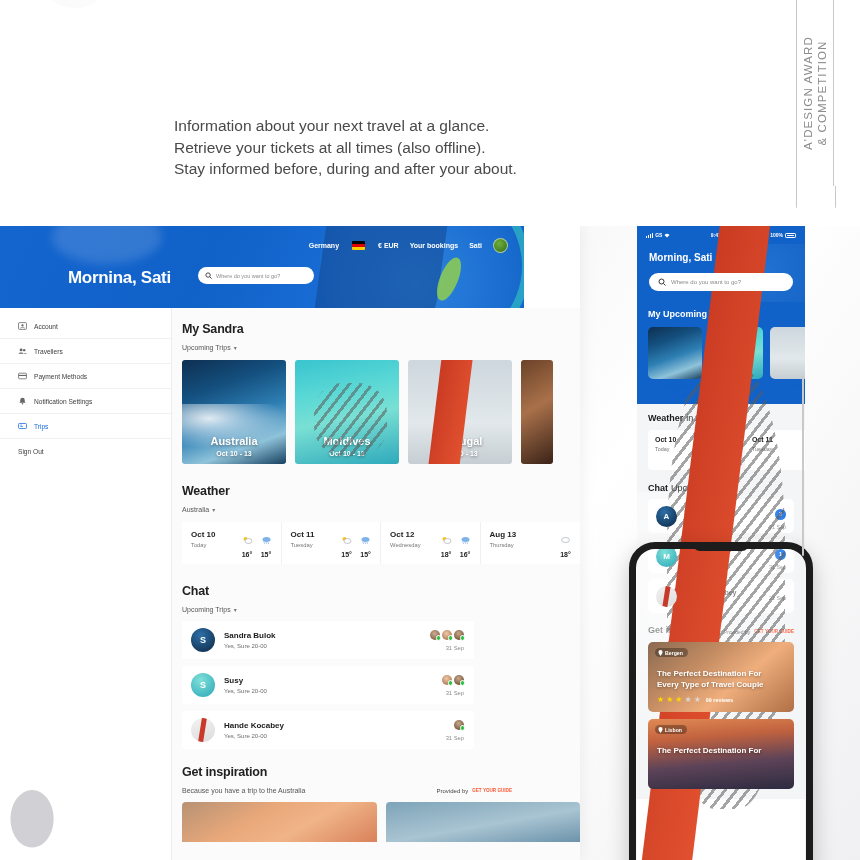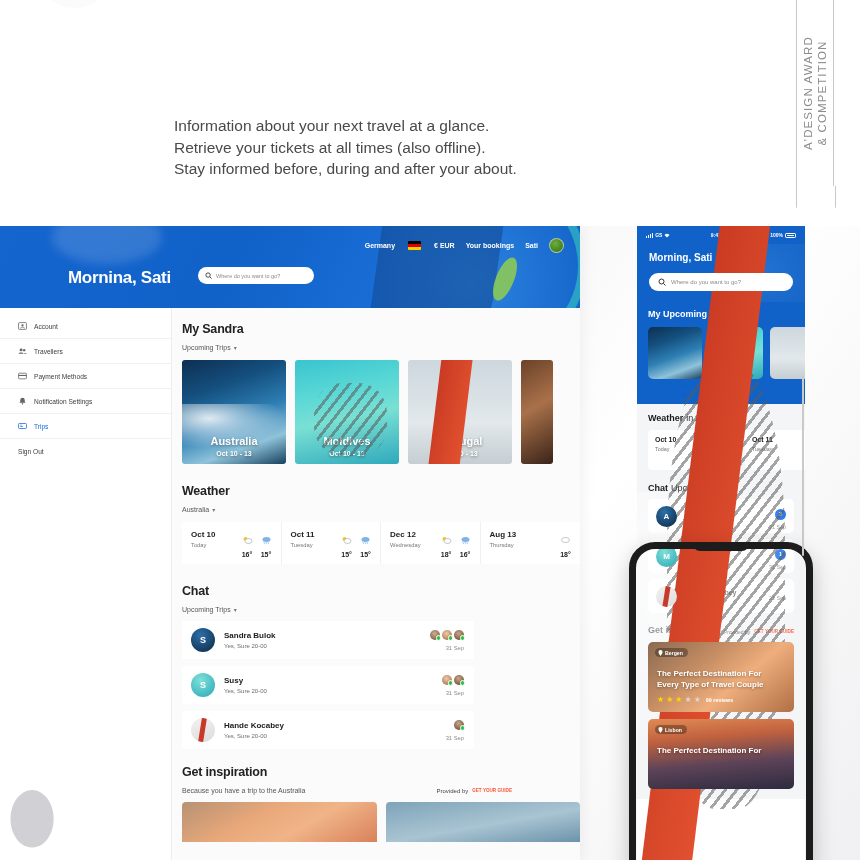"Mornina, Sati" .d-header { width: 580px -> 524px }
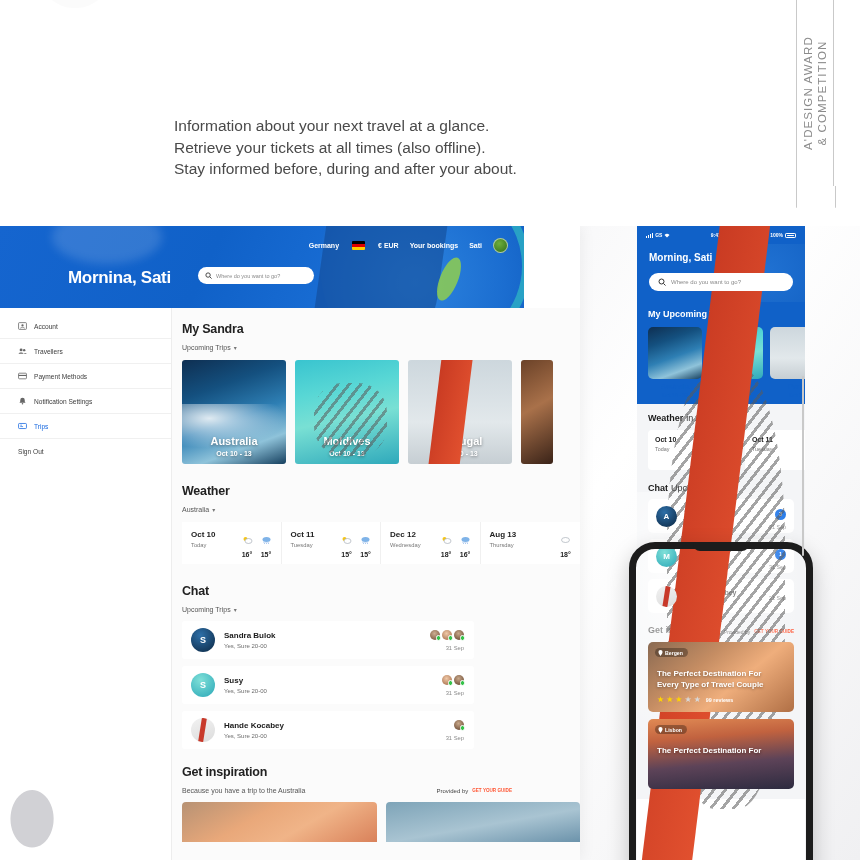"Dec 12" div.w-day { text: Dec -> Oct }
